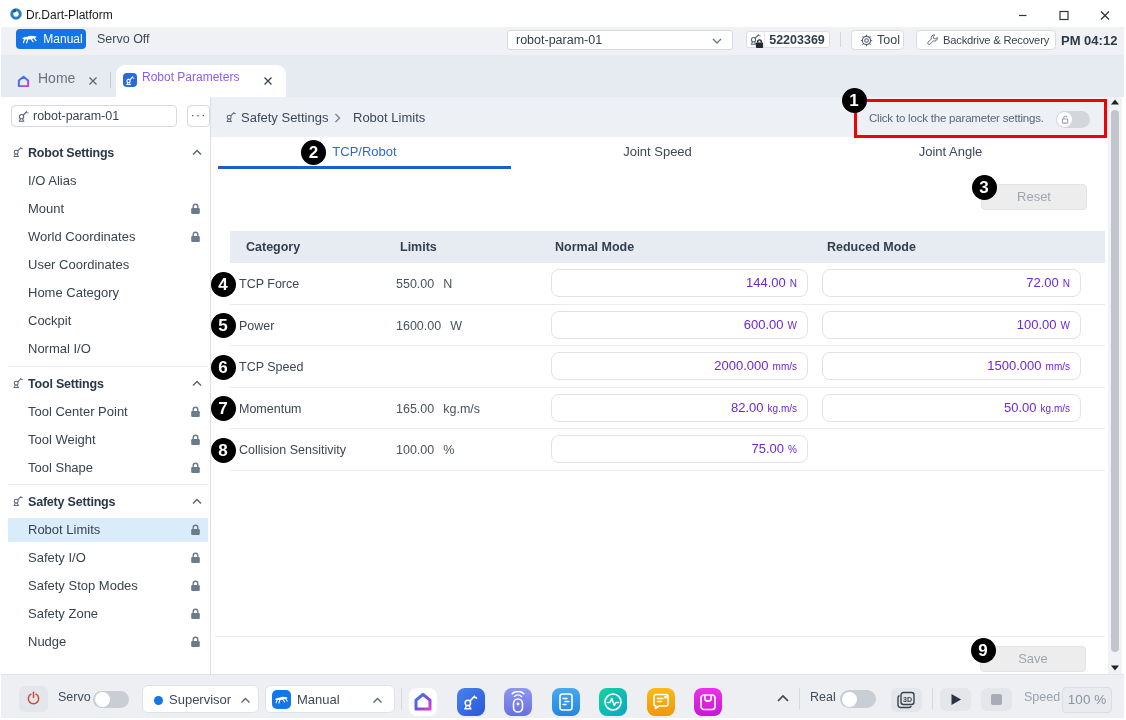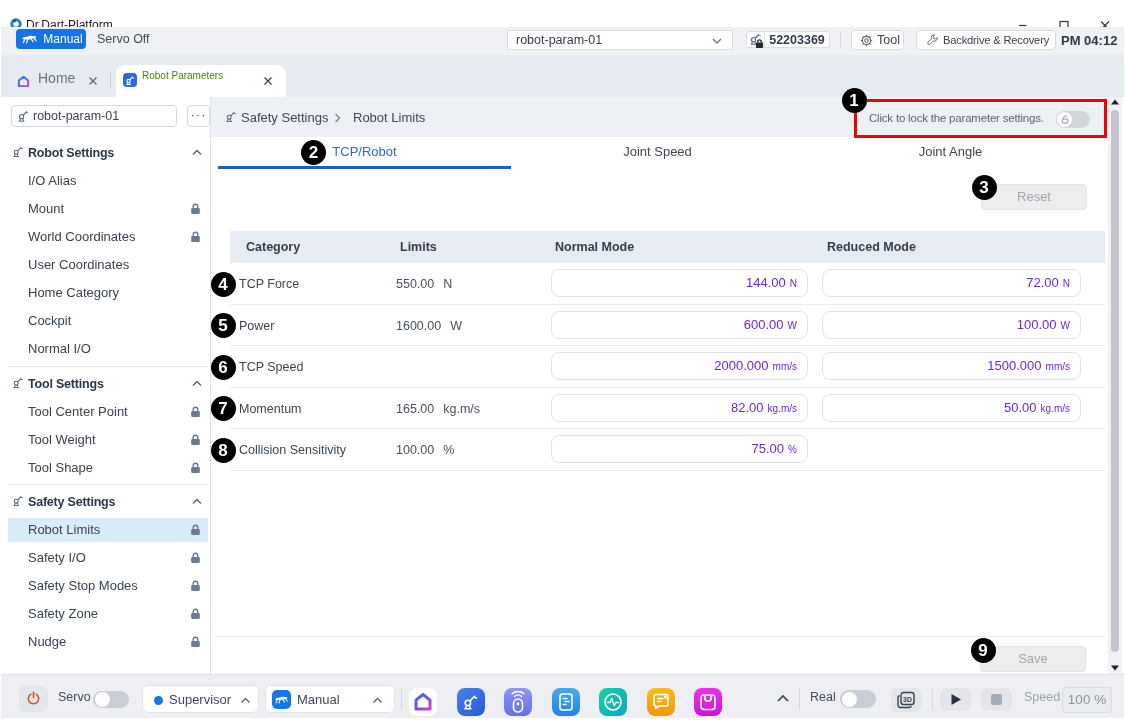"Dr.Dart-Platform" #titlebar { top: 12px -> 2px }
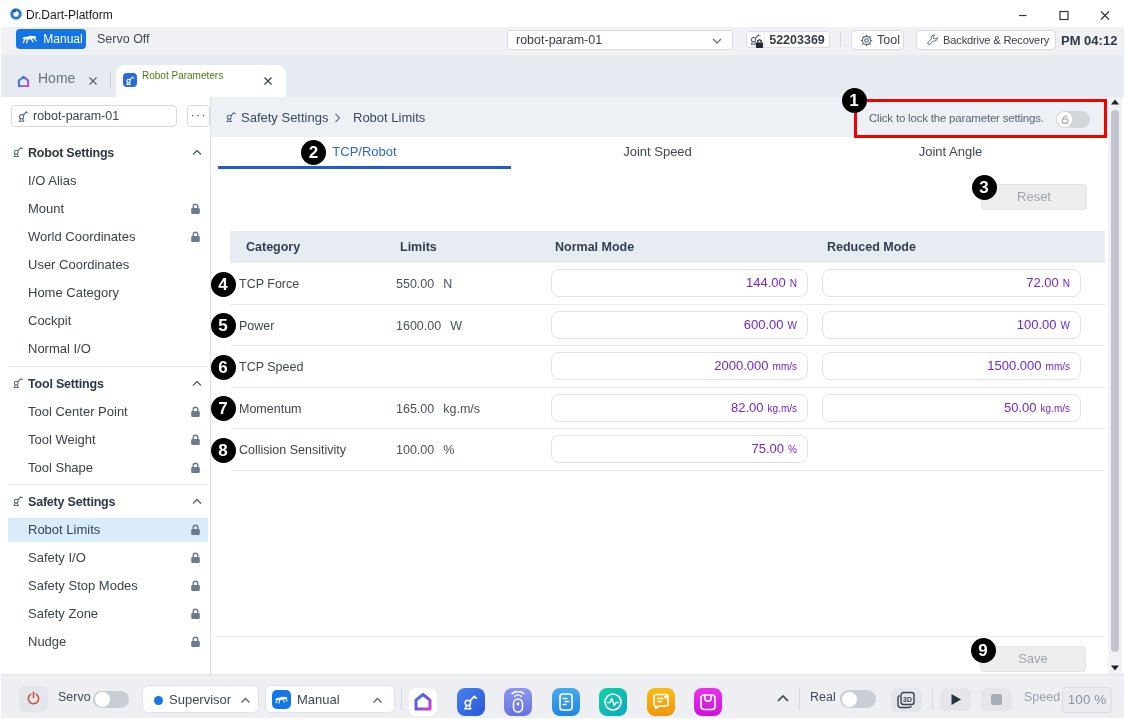"Robot Parameters" div.abs { color: #4d7c0f -> #8b5cf6; font-size: 10px -> 12px }
